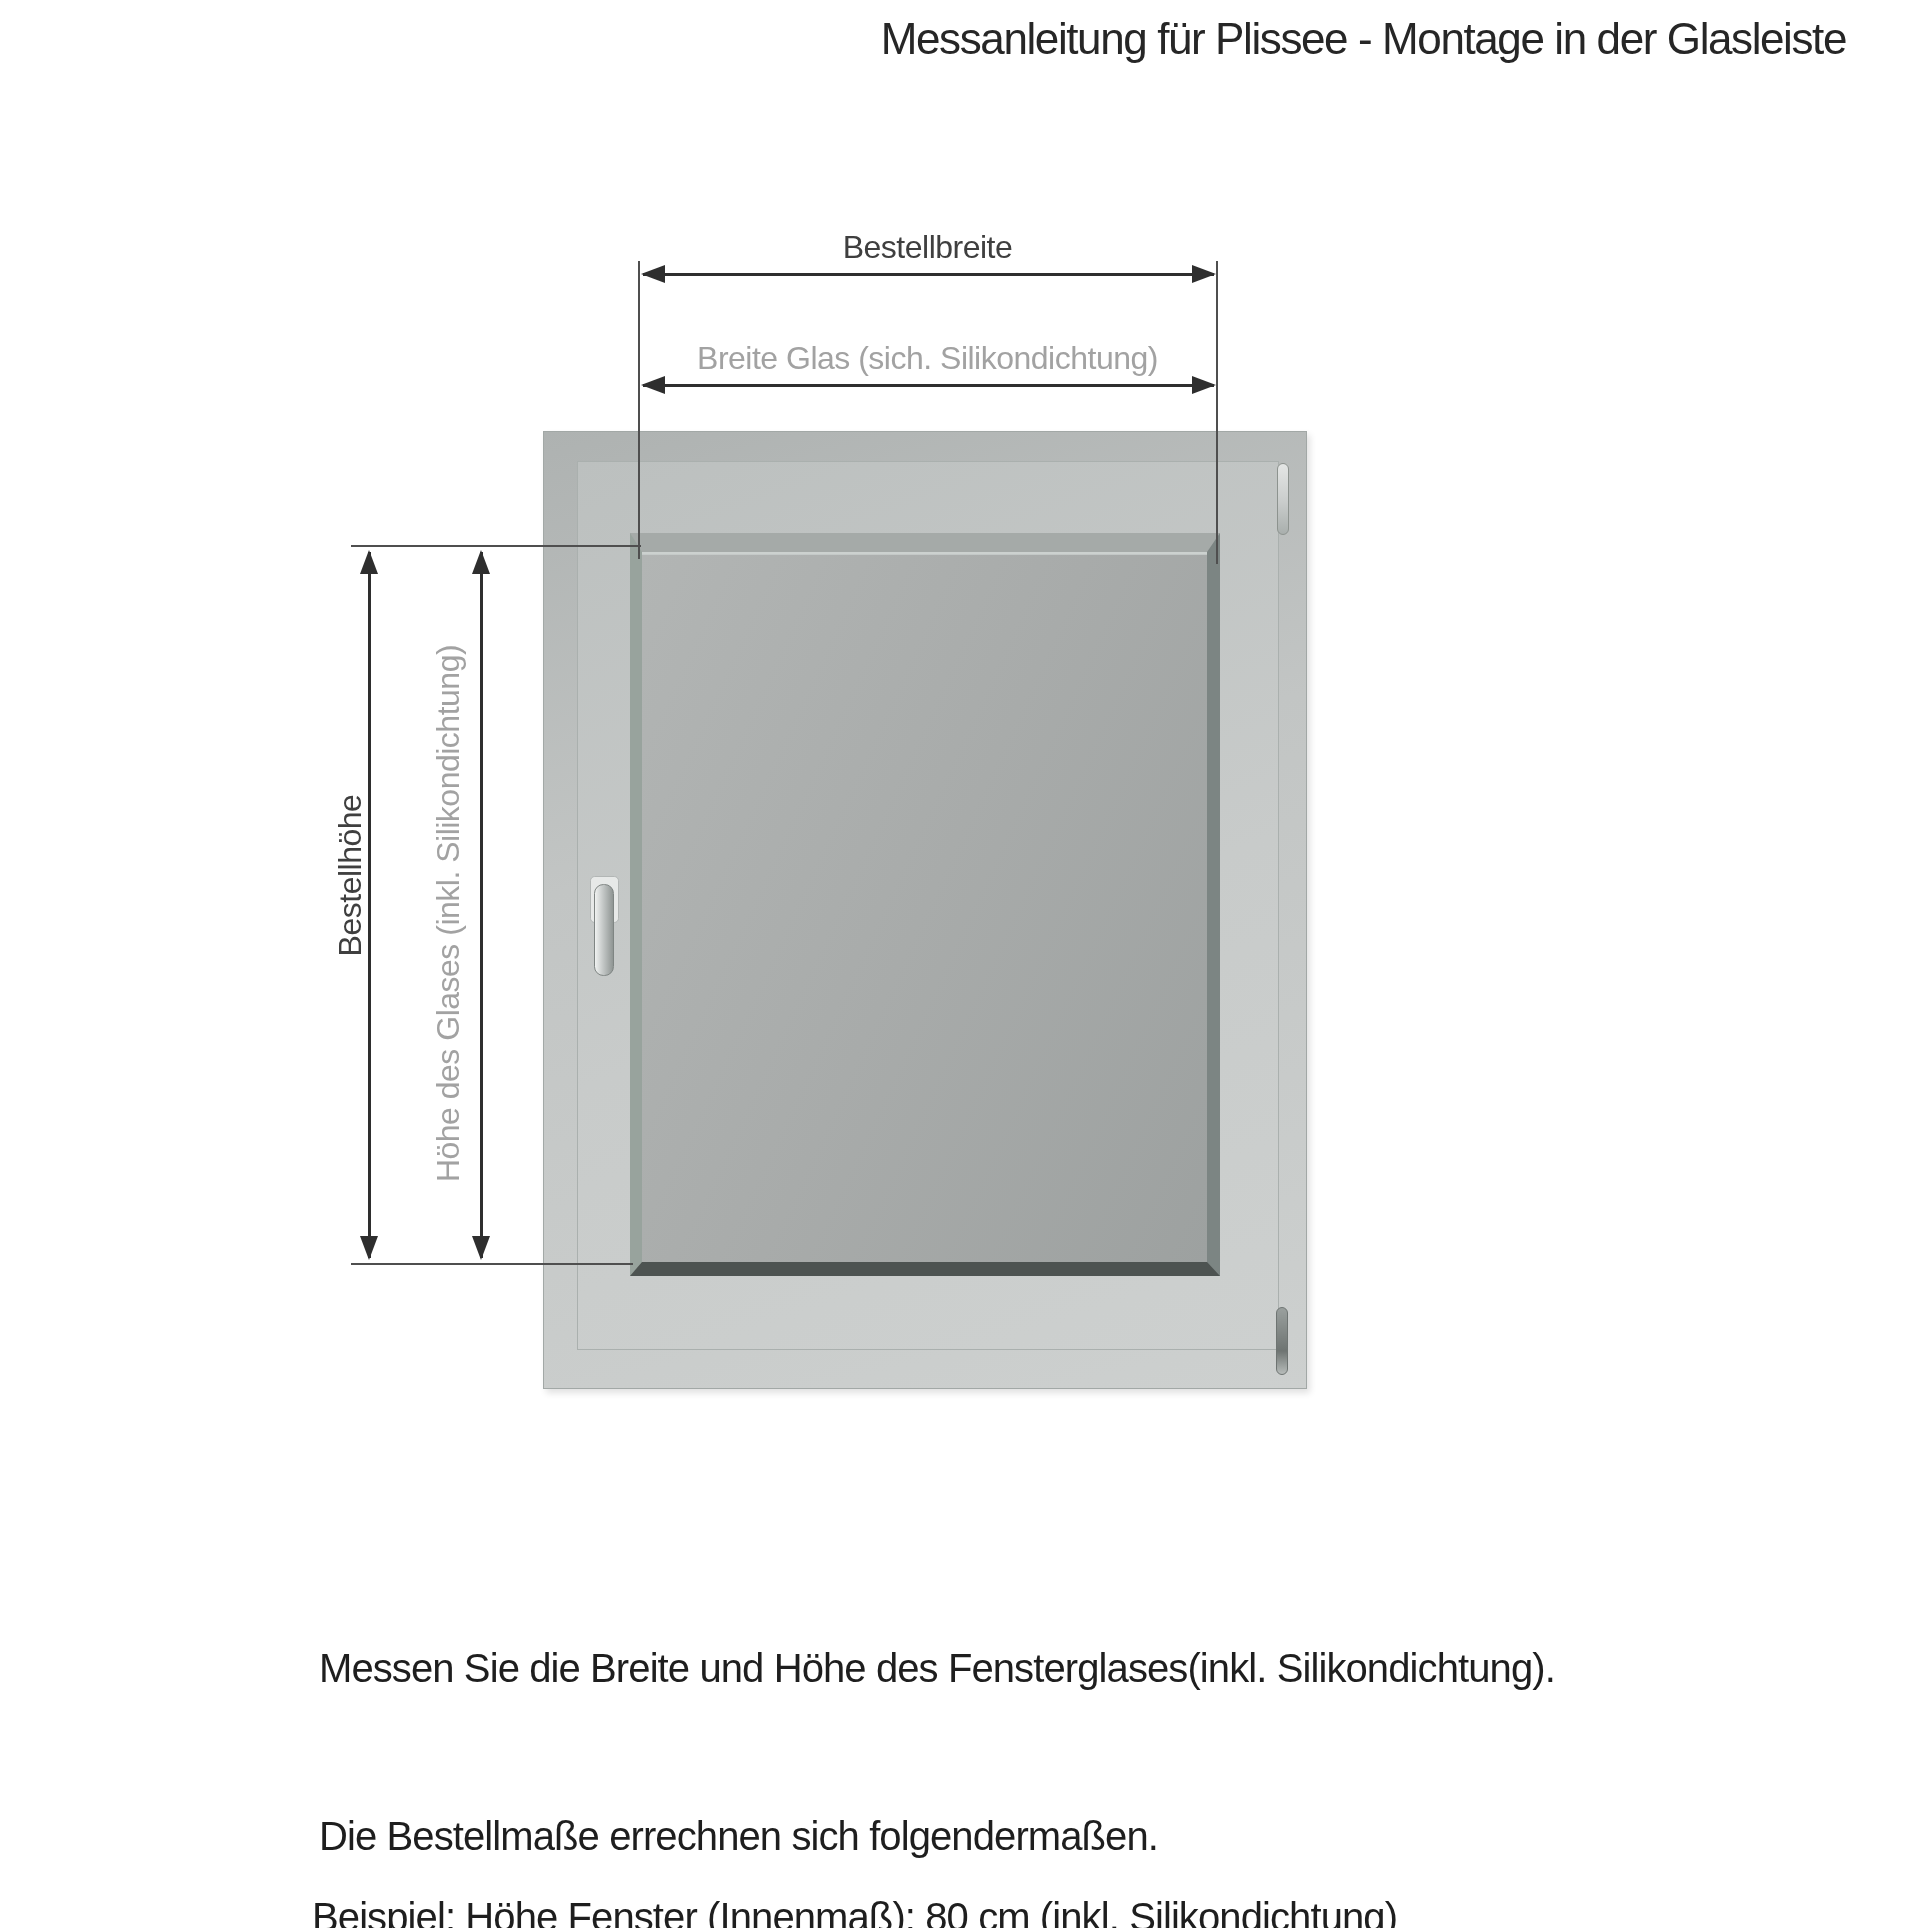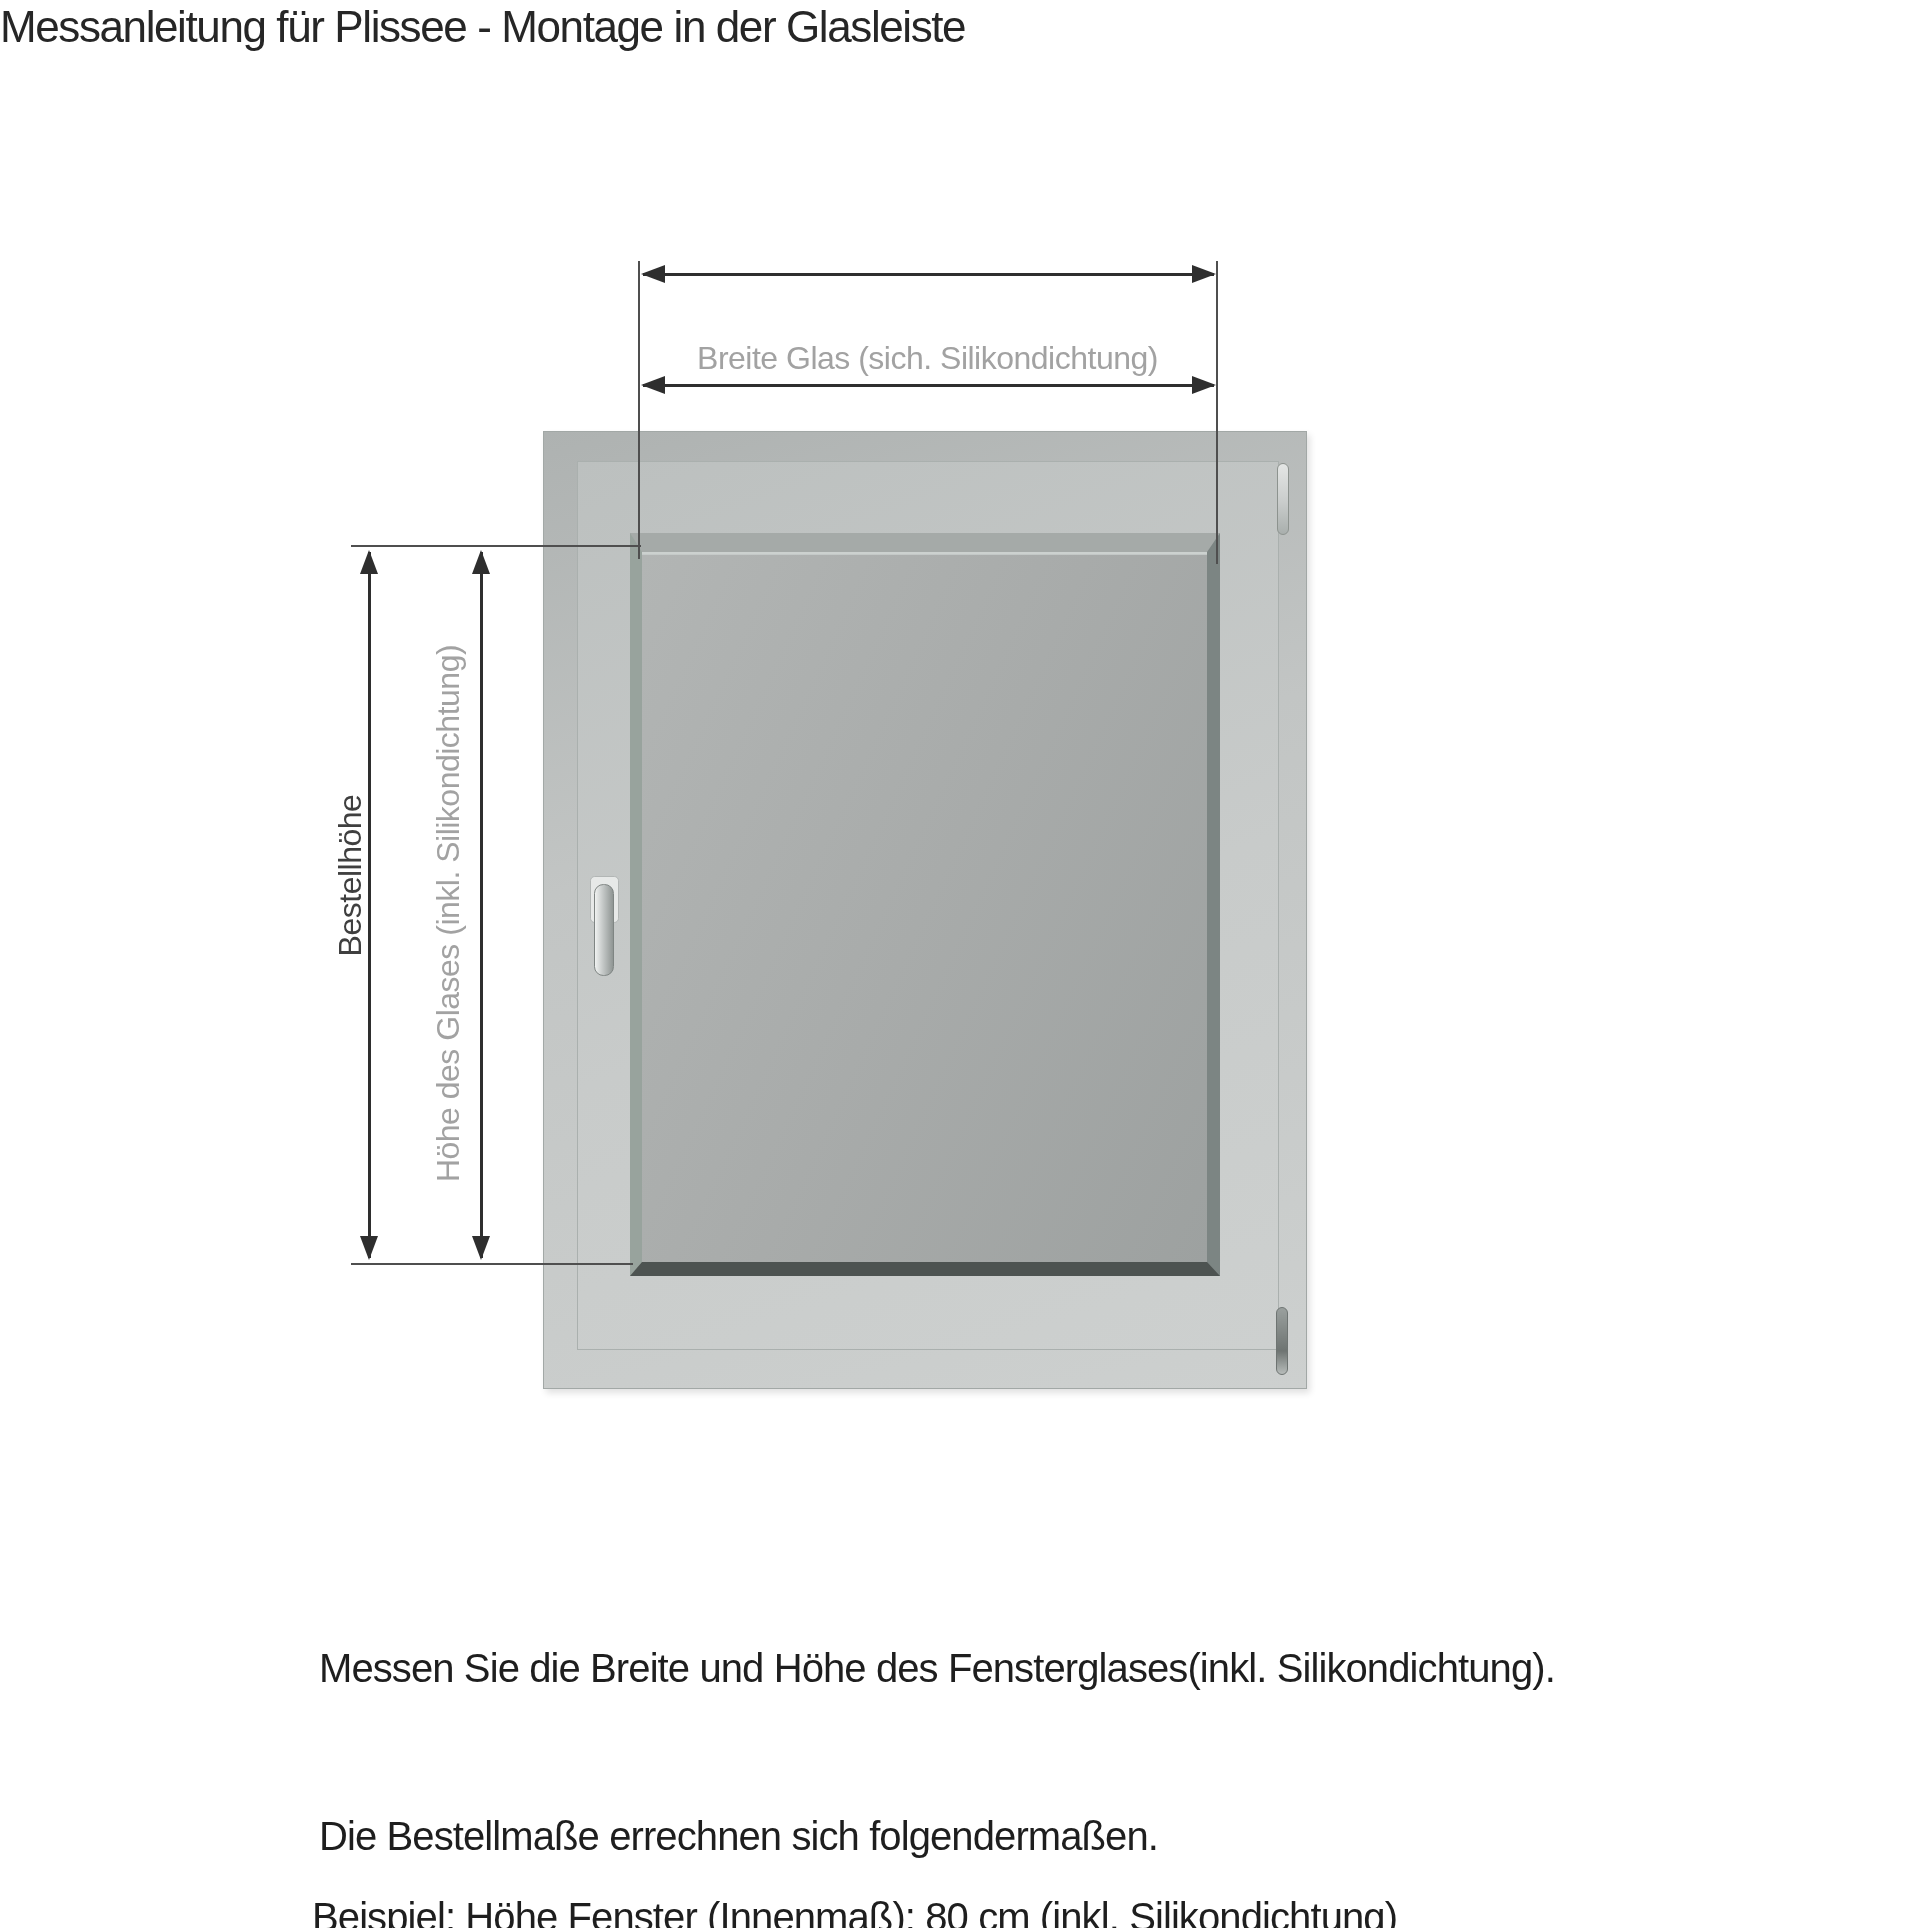"Messanleitung für Plissee - Montage" .title { margin: 0 -> 12px; text-align: left -> right }
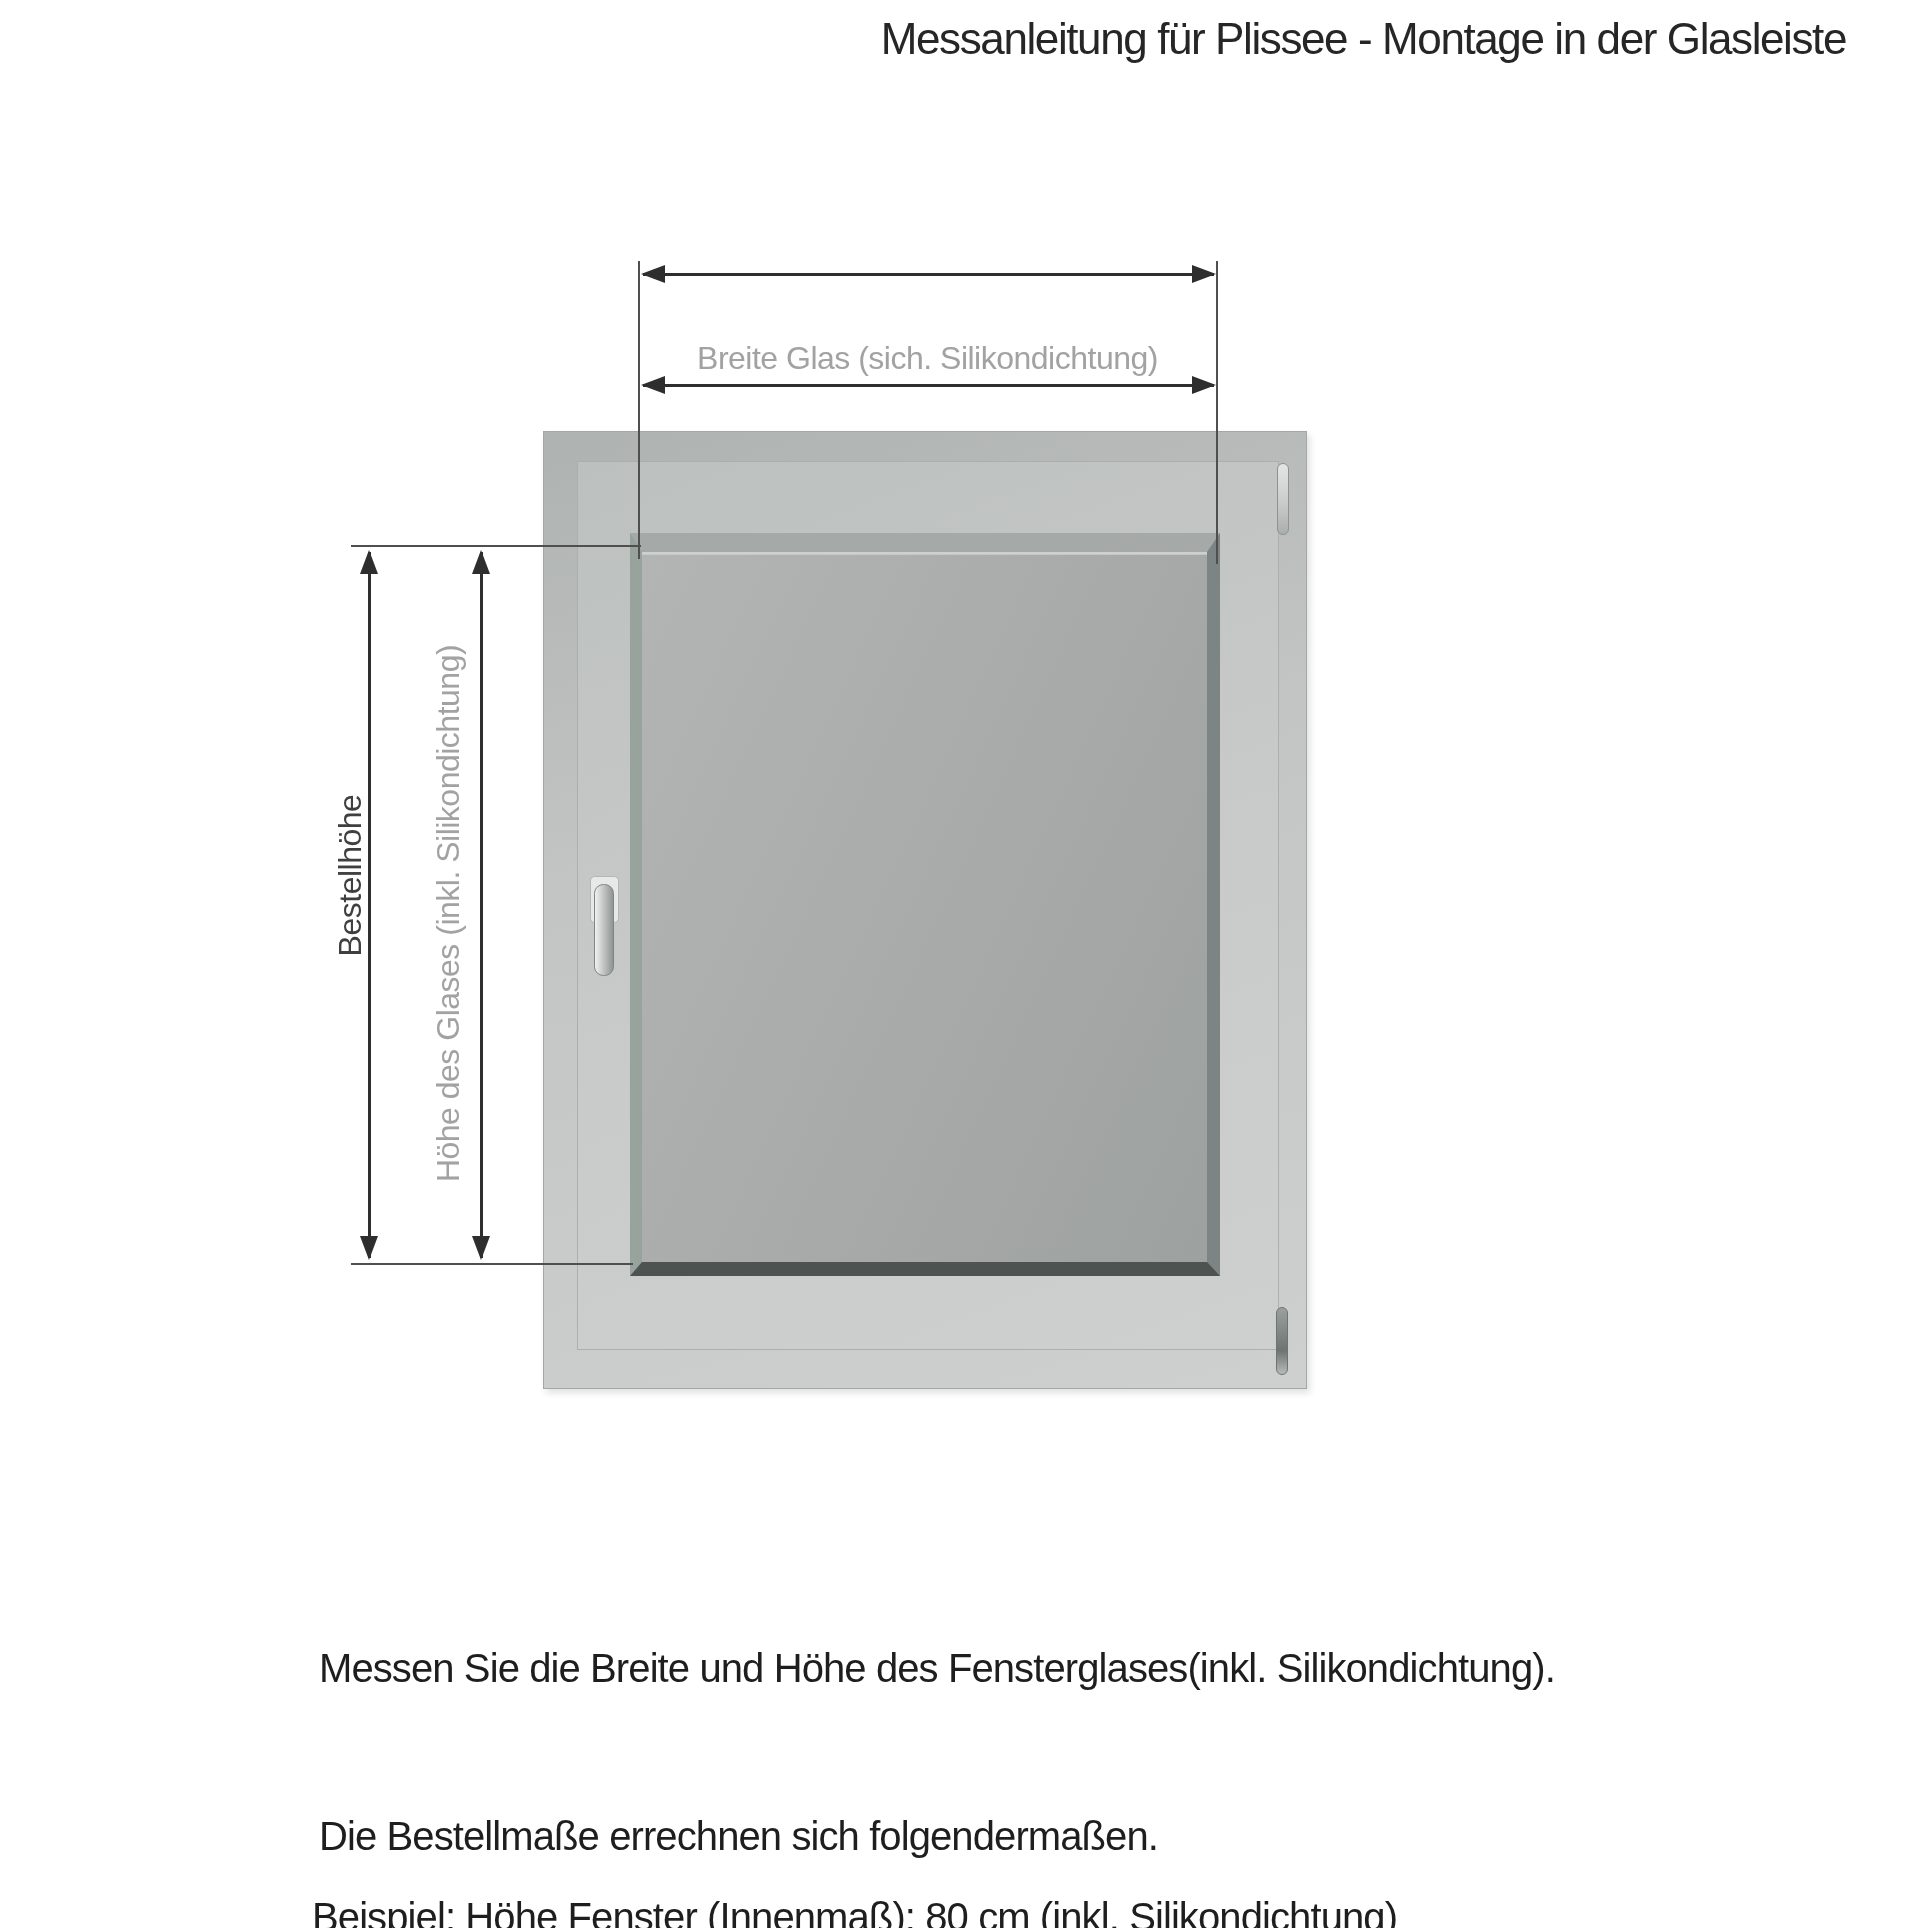"Bestellbreite" div.dim-label-h { html: none -> <div>Bestellbreite</div> }
